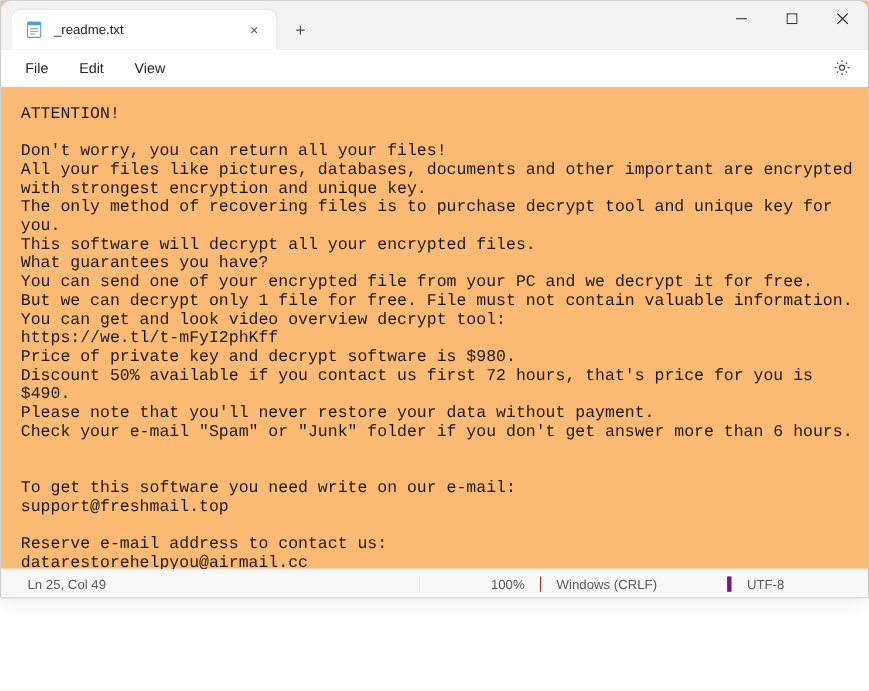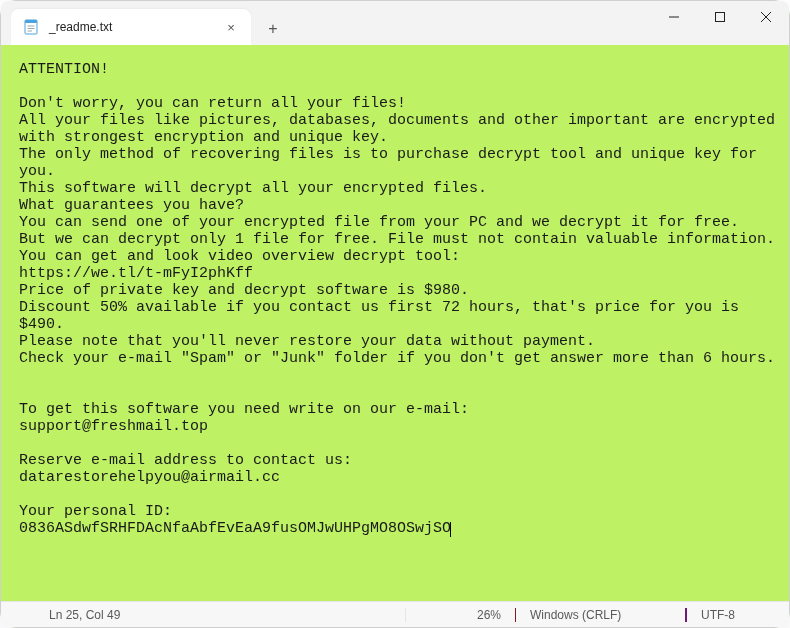"_readme.txt" .window { background: #bef264 -> #fdba74; border-radius: 16px -> 2px; height: 628px -> 544px }
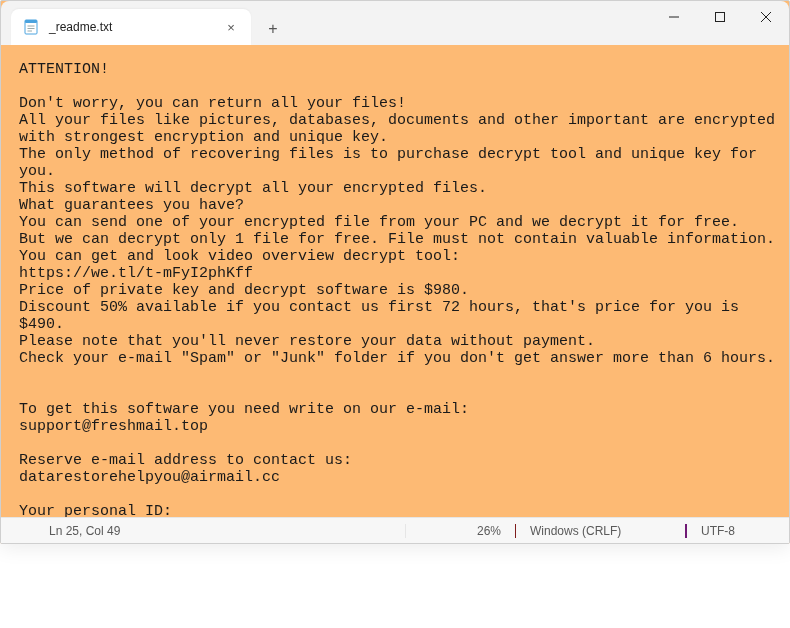"File" div.menubar { html: none -> <div> <div>File</div> <div>Edit</div> <div>View</div> <div></div> <div> <svg> <circle></circle> <path></path> </svg> </div> </div> }
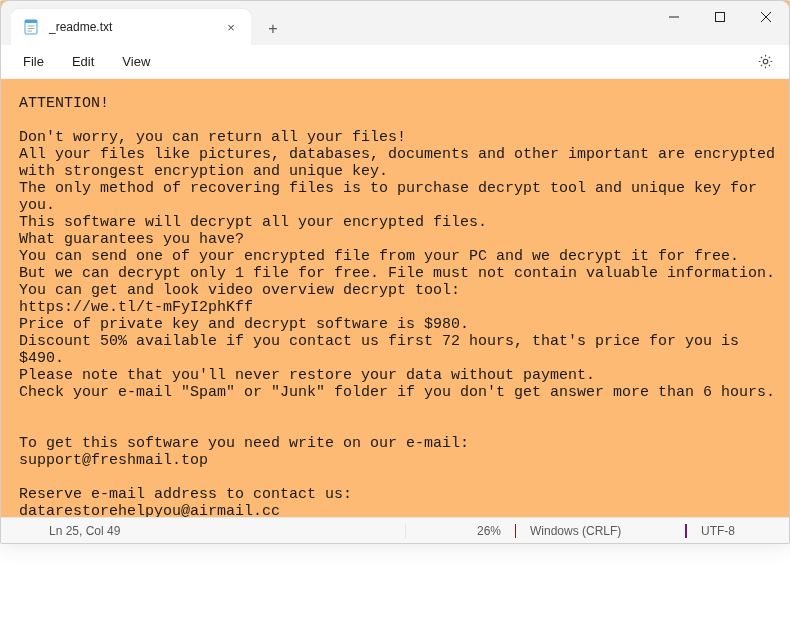"Ln 25, Col 49" .status-cell.pos { margin-left: 24px -> none }
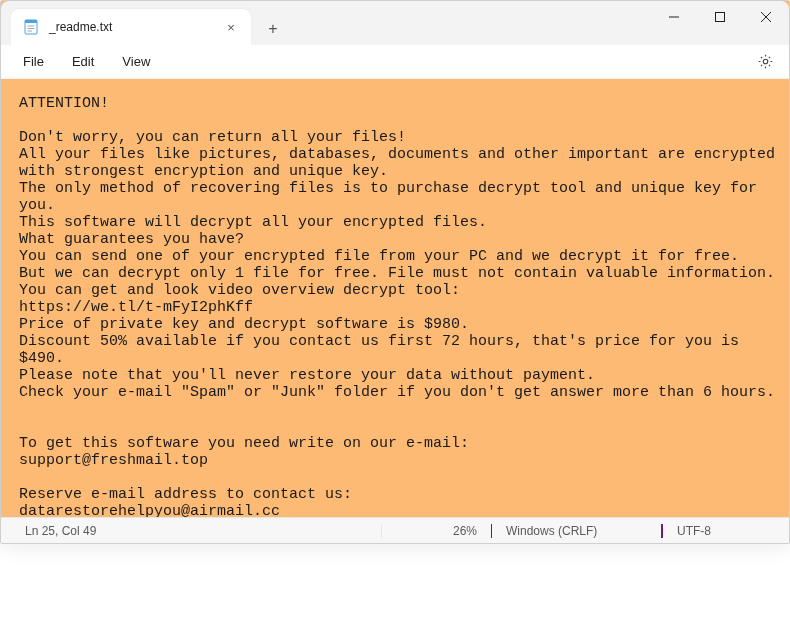"26%" div.status-cell { text: 26% -> 100% }
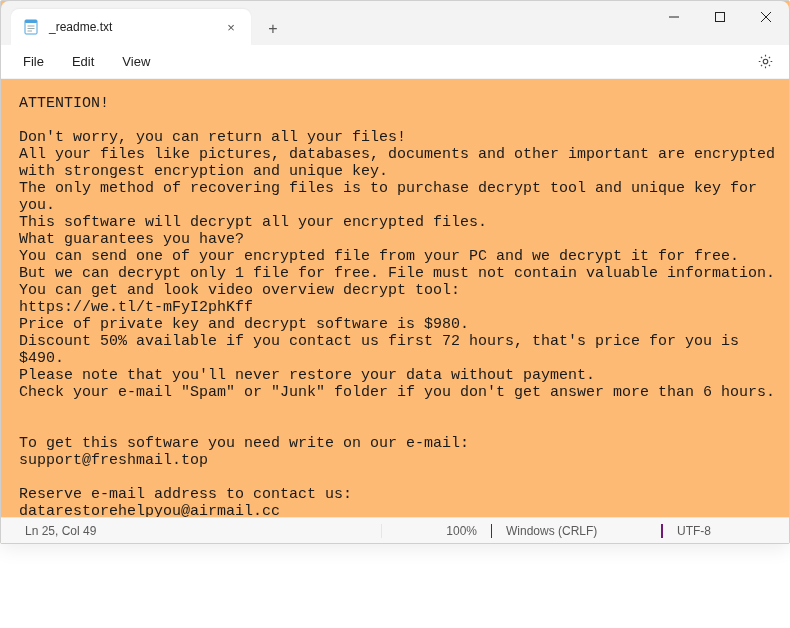"UTF-8" .status-cell.enc { border-left: 2px solid #701a75 -> 4px solid #701a75 }
